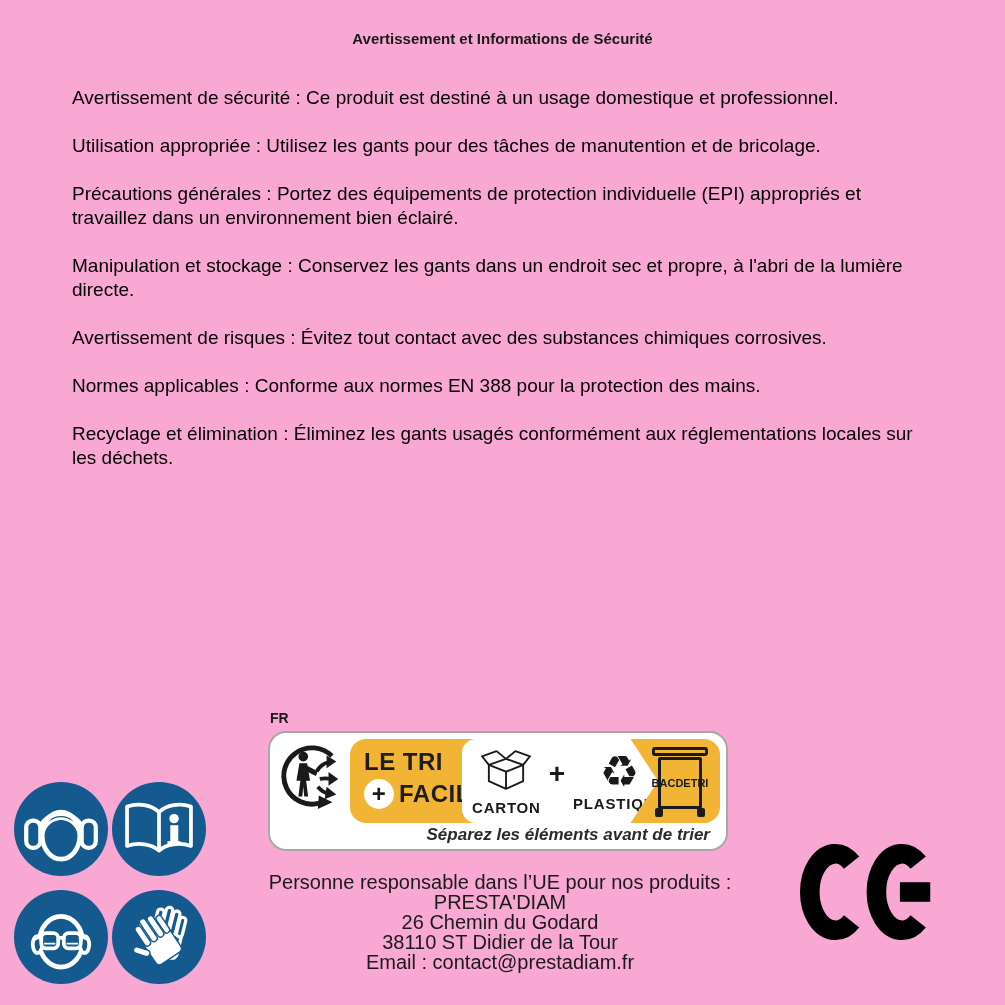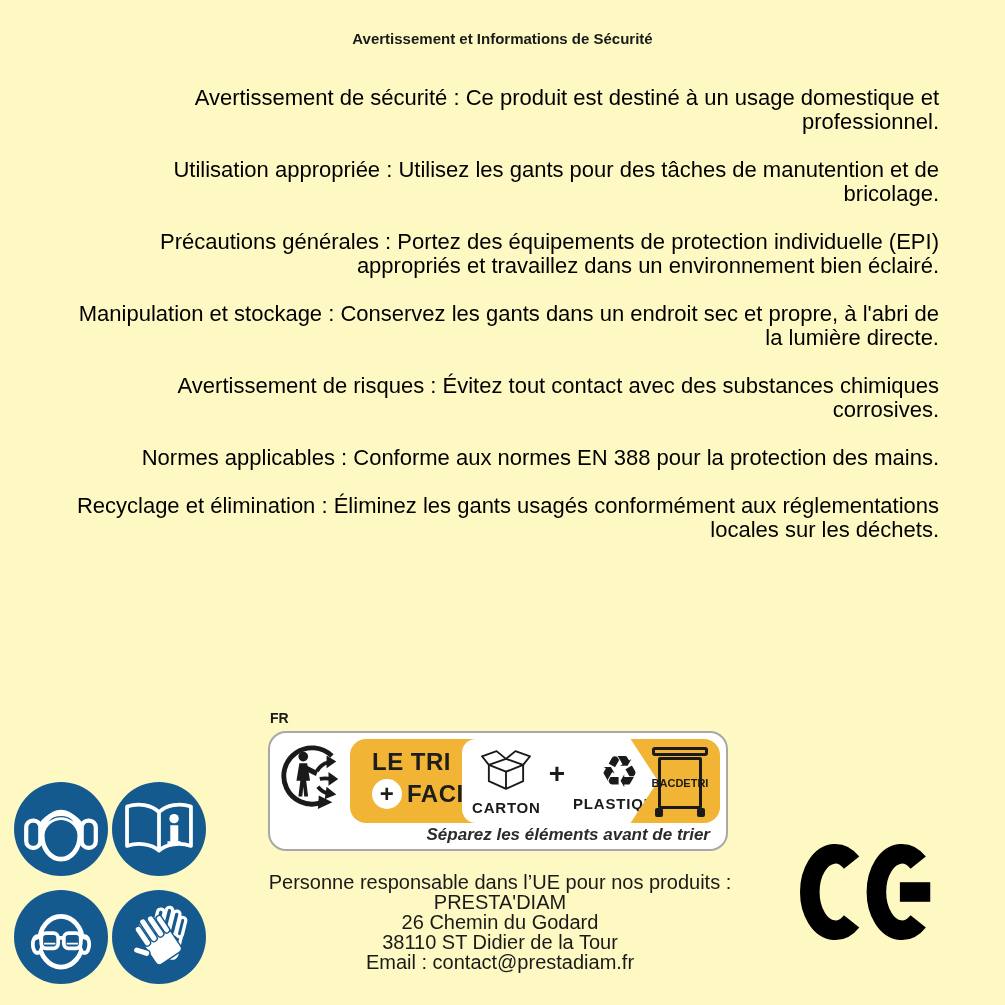"Avertissement et Informations de" .sheet { background: #fef9c3 -> #f9a8d4 }
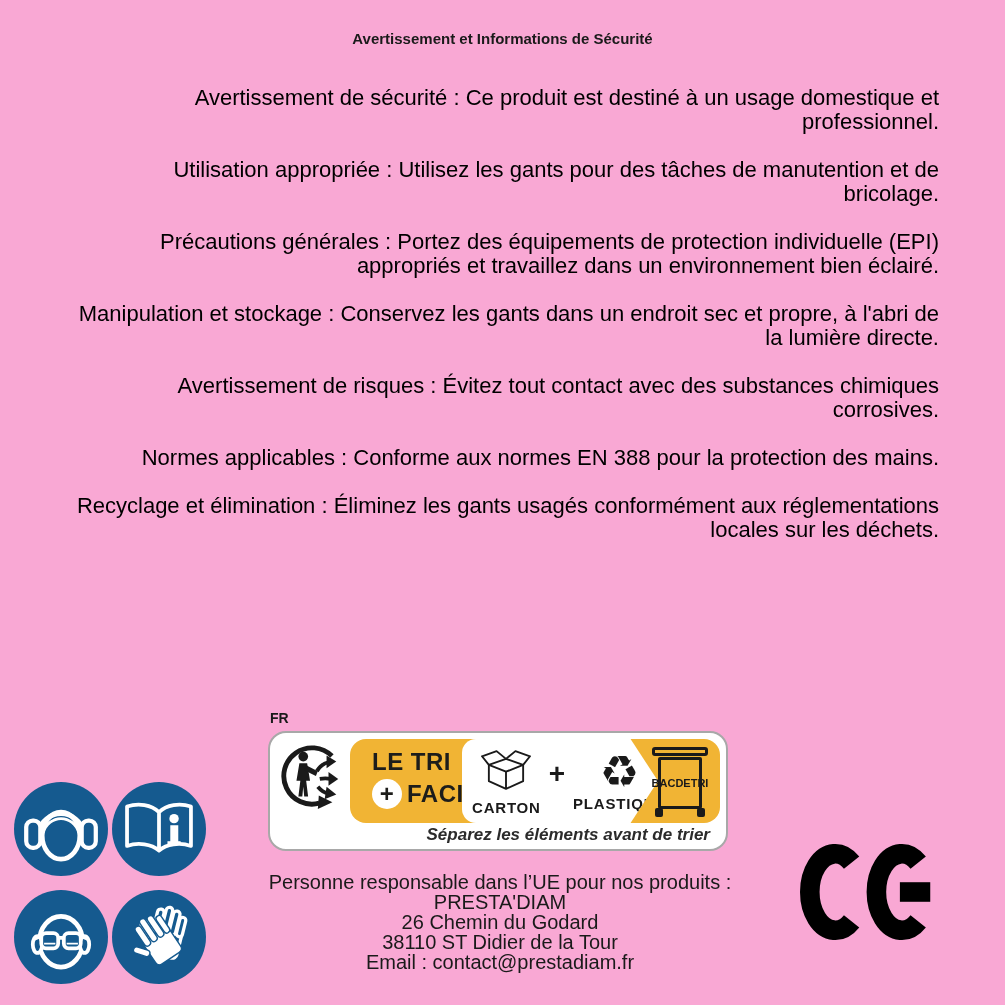"Avertissement de sécurité : Ce" .warnings p { font-size: 22px -> 19px; text-align: right -> none }
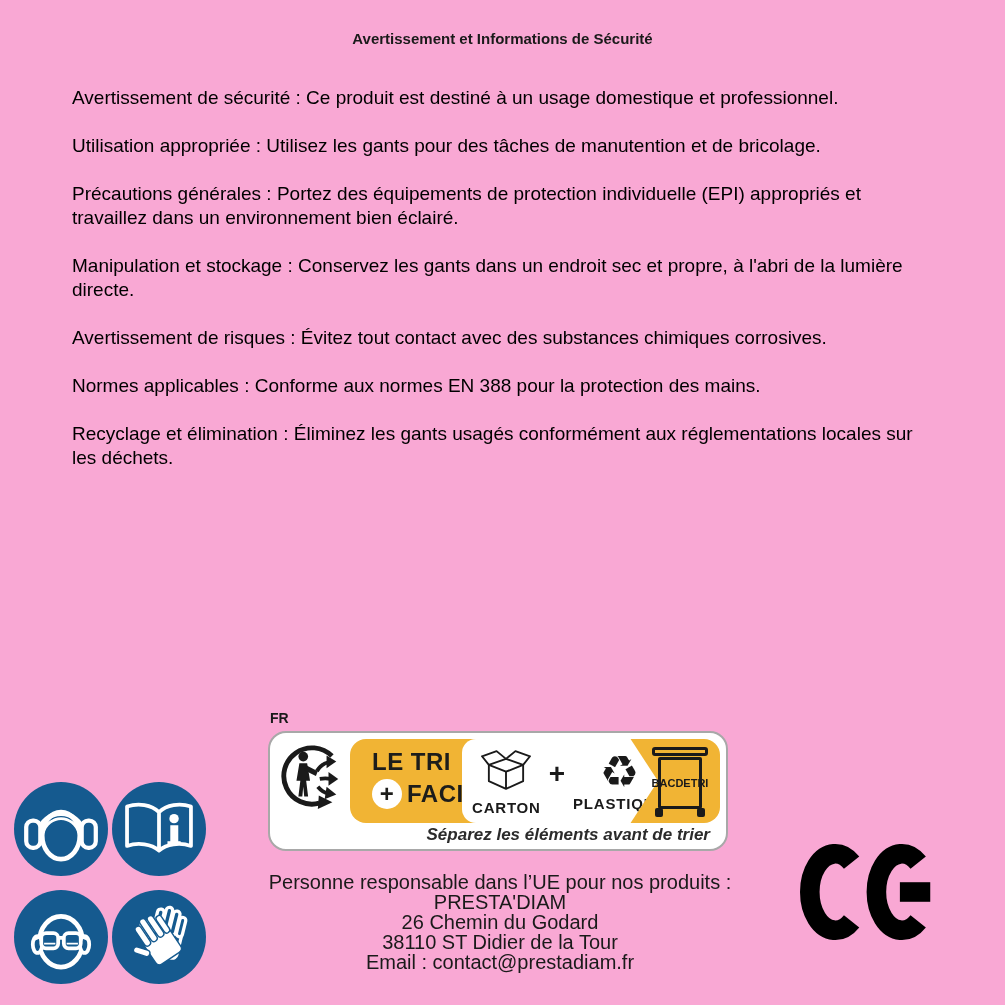"LE TRI" .headline { left: 22px -> 14px }
